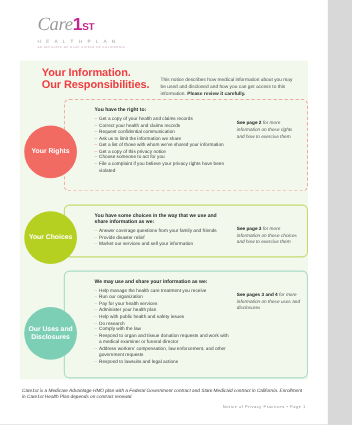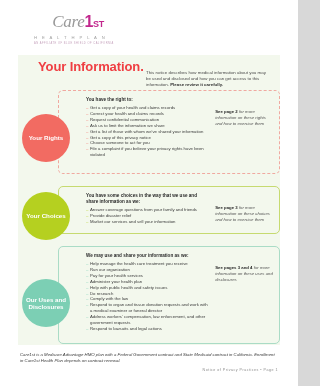"Care1ST" .logo-main { text-align: right -> none }
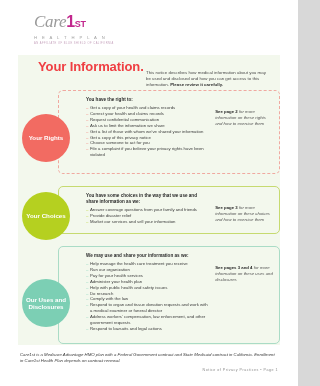"Your Information." .hdr-title { font-size: 13px -> 10px }
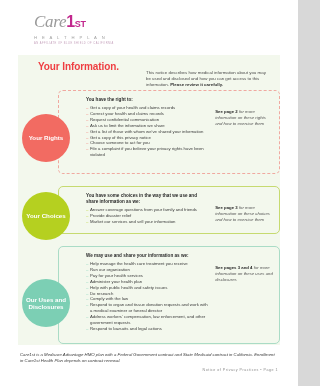"Our Responsibilities." div { html: none -> <div>Our Responsibilities.</div> }
